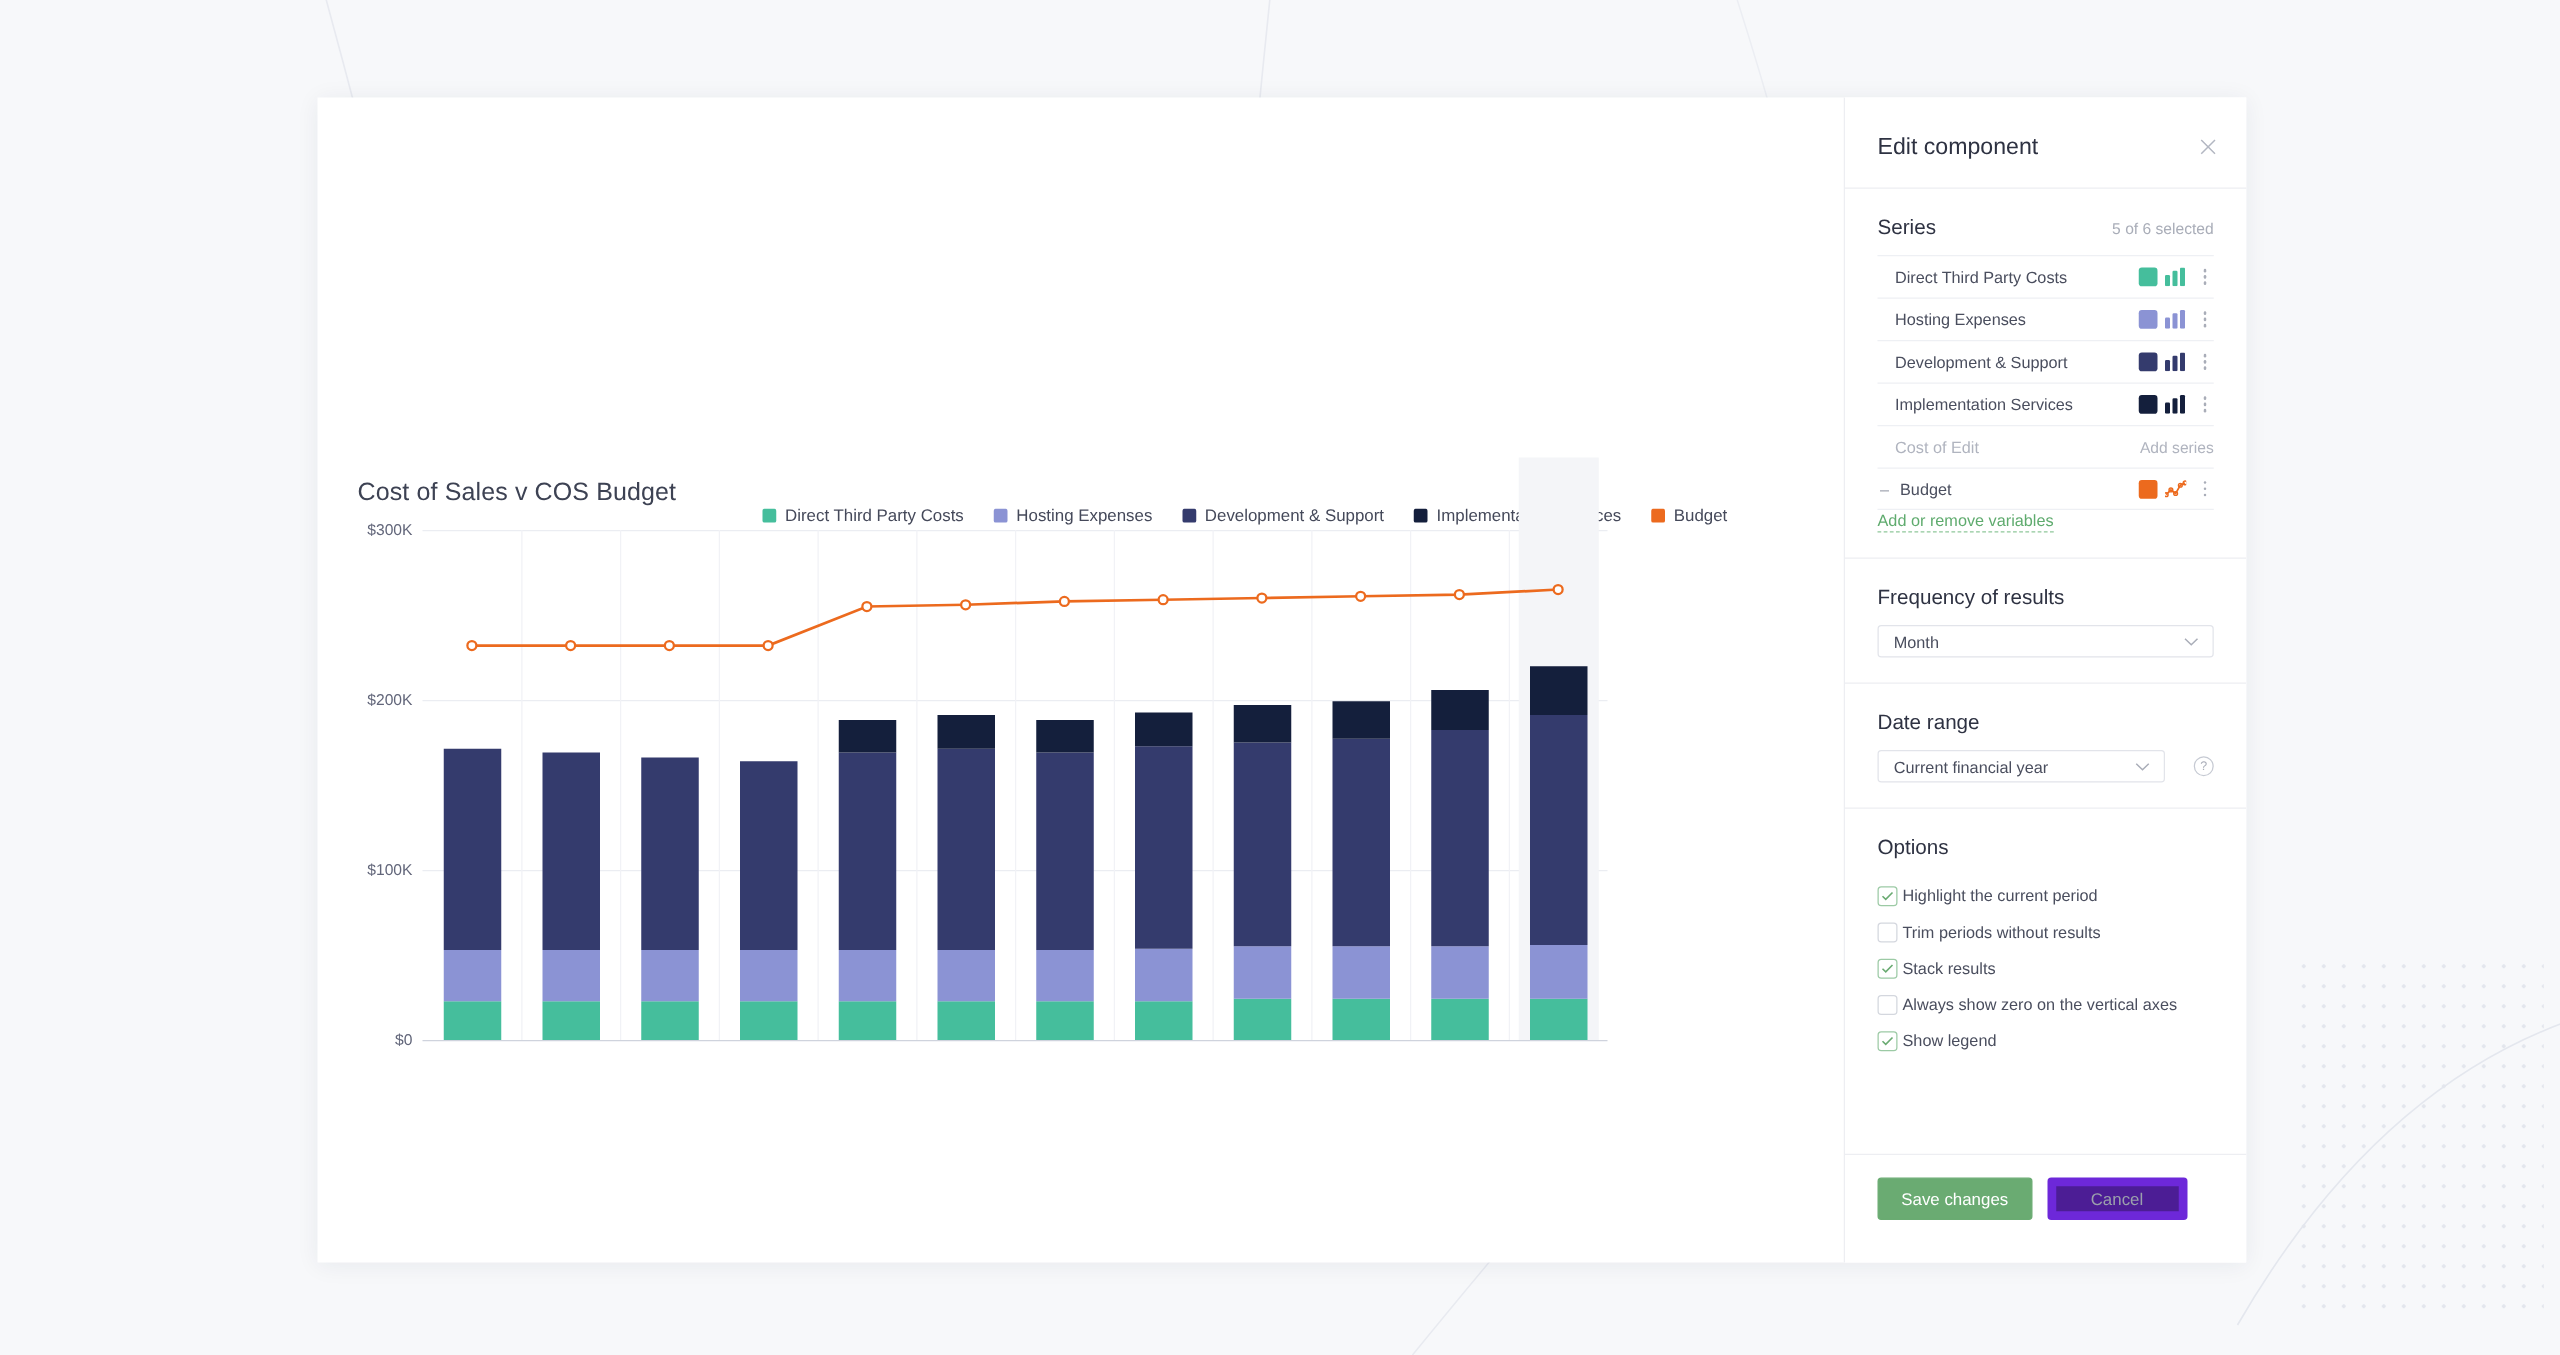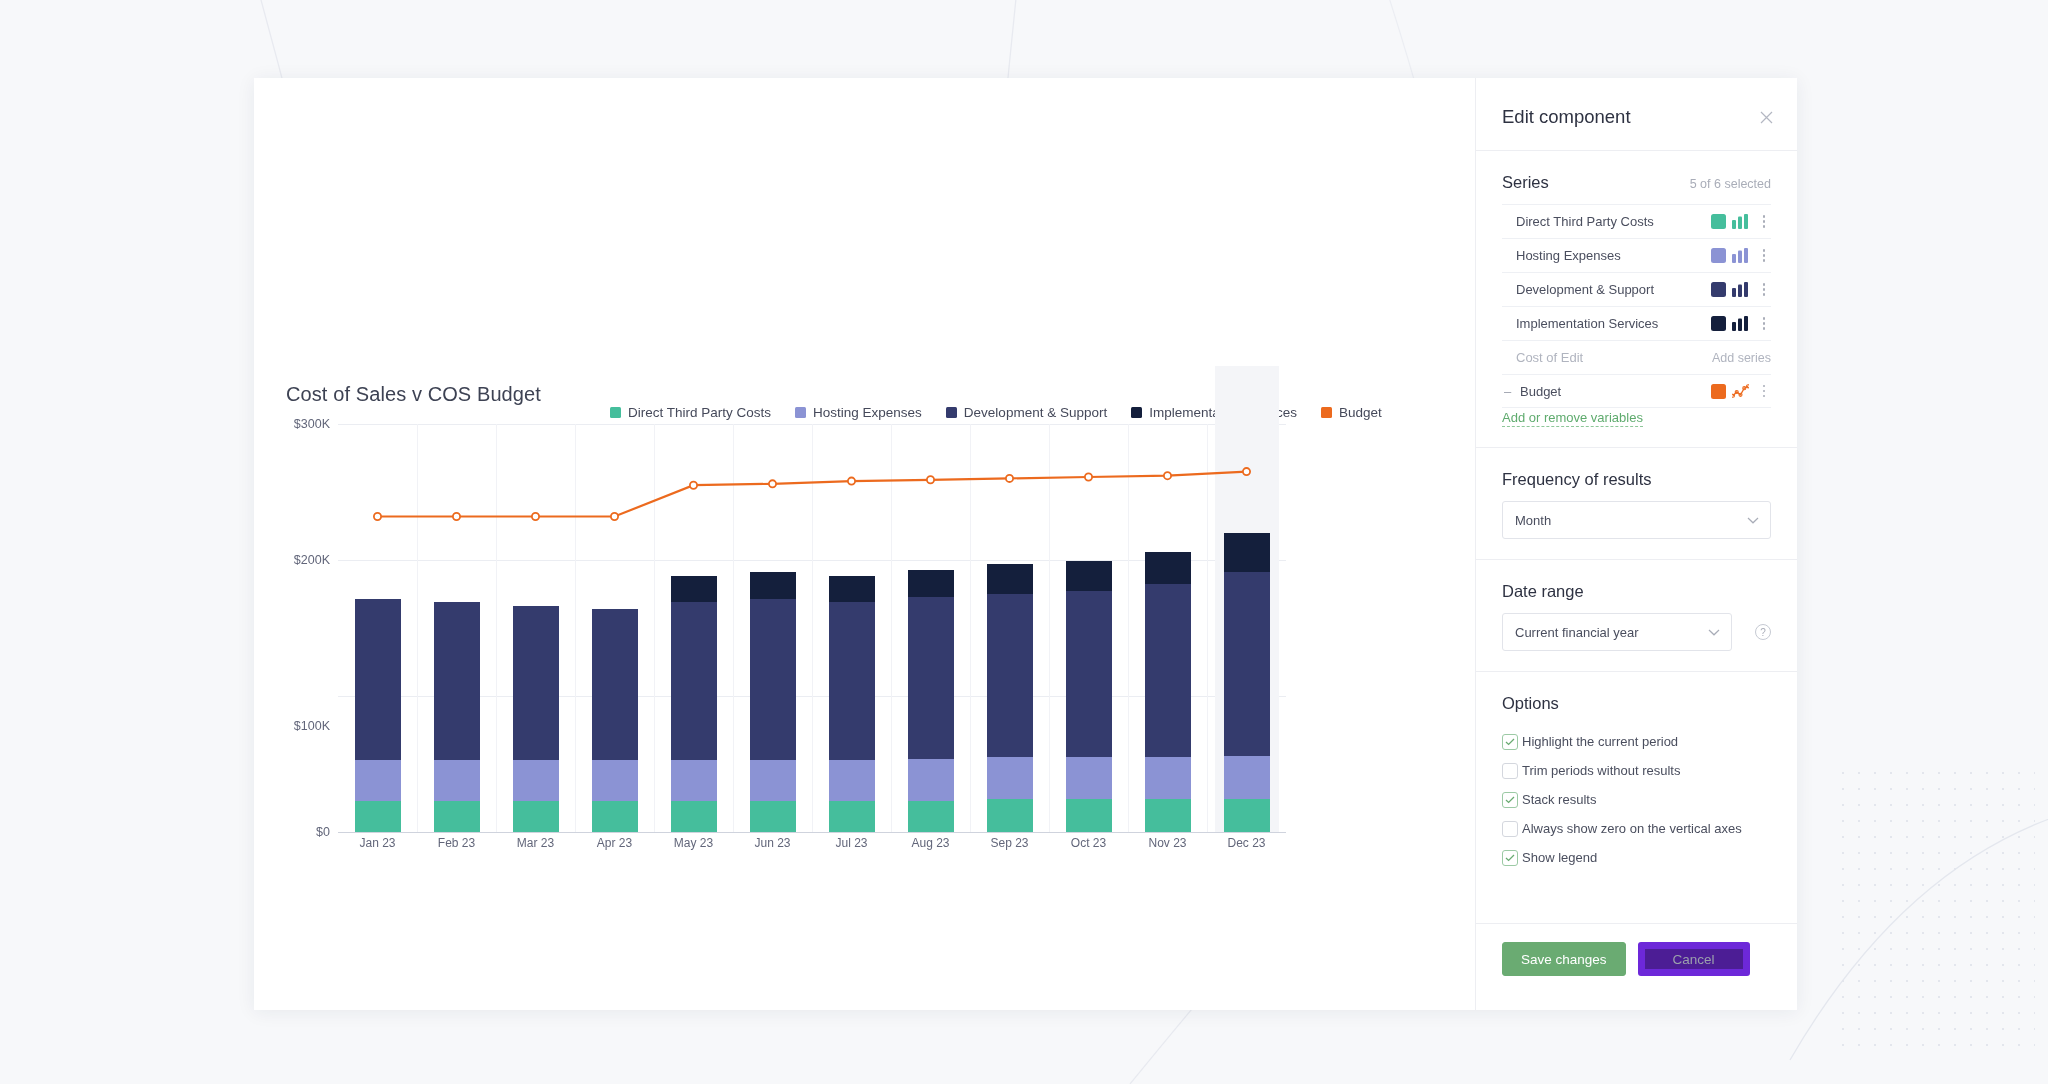"Month" .select { height: 38px -> 26px }
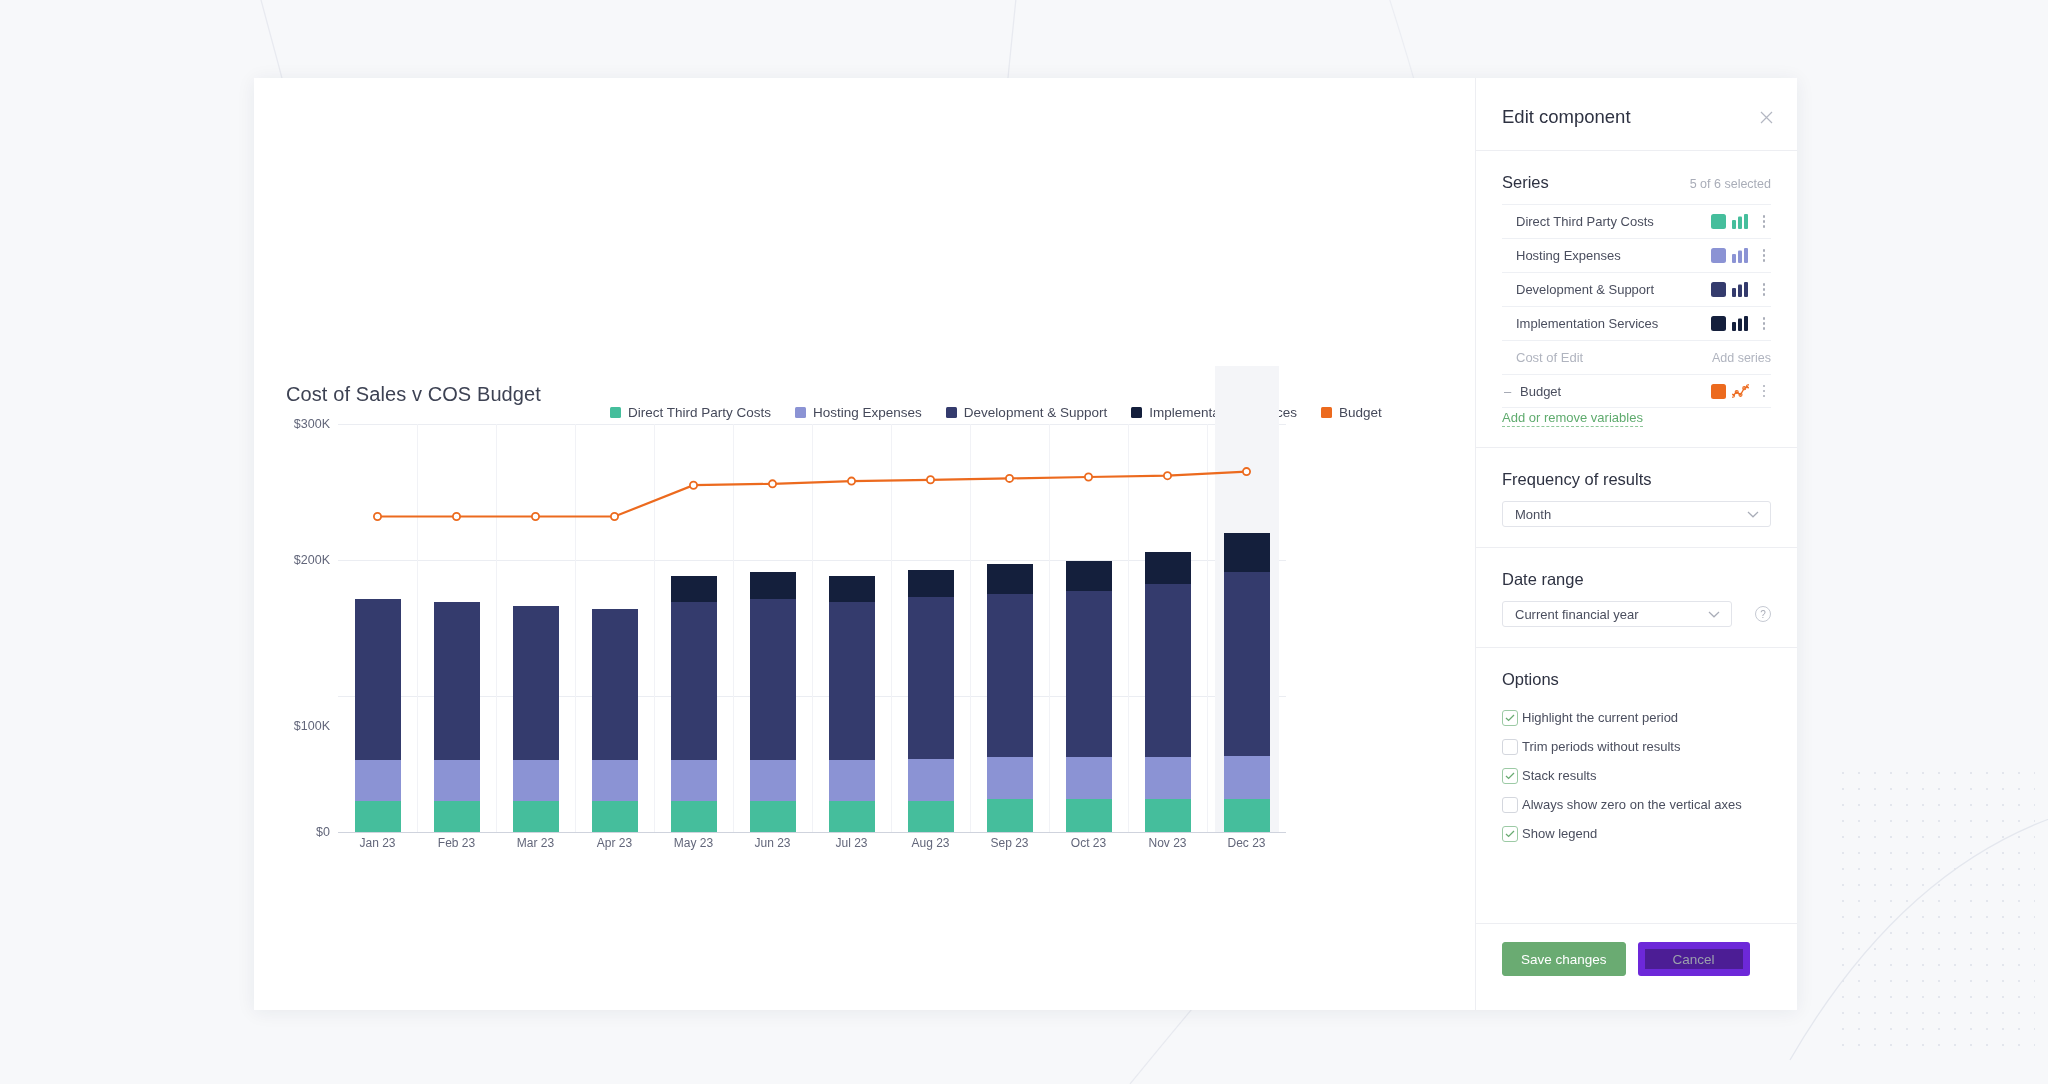"$100K" div.y-lab { margin-top: 30px -> none }
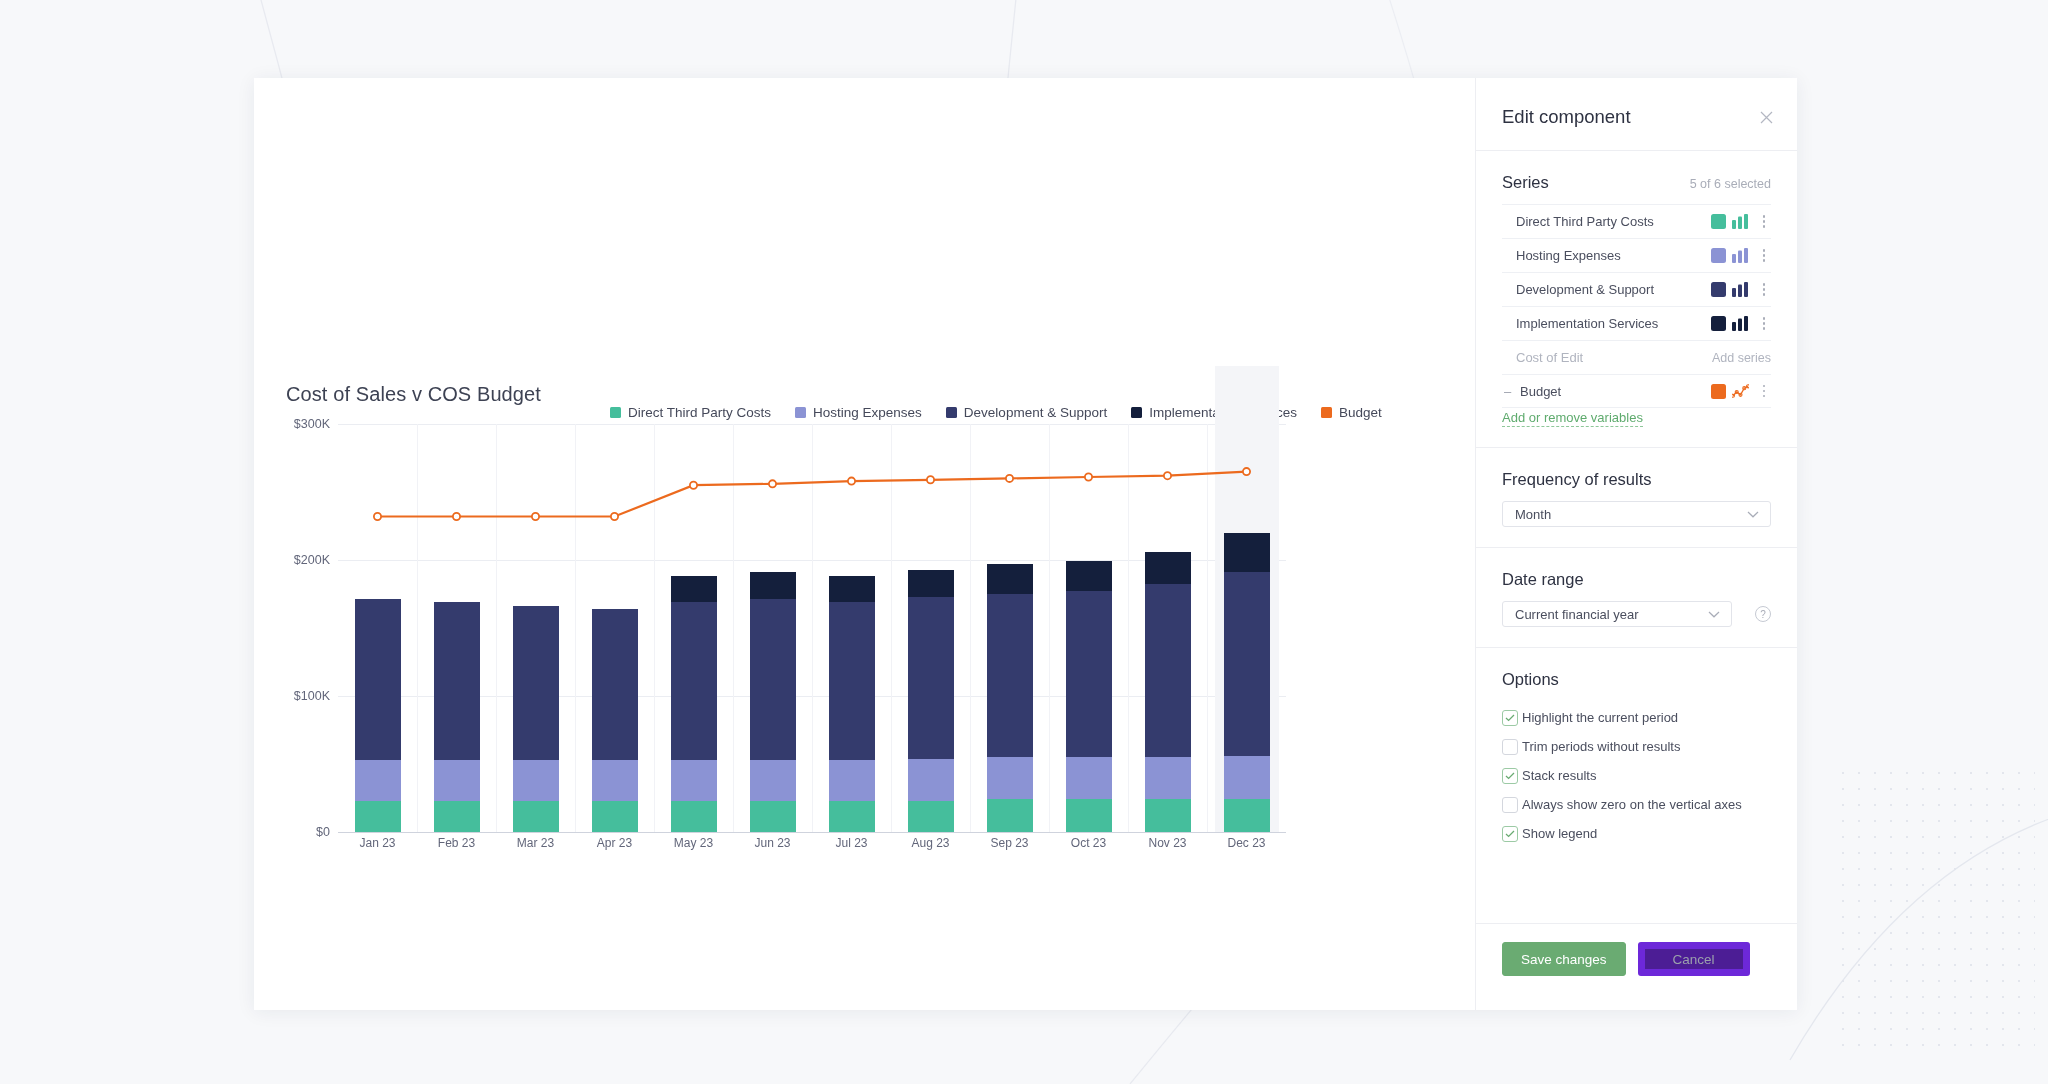"Jan 23" div.x-labels { html: <div> <div>Jan 23</div> <div>Feb 23</div> <div>Mar 23</div> <div>Apr 23</div> <div>May 23</div> <div>Jun 23</div> <div>Jul 23</div> <div>Aug 23</div> <div>Sep 23</div> <div>Oct 23</div> <div>Nov 23</div> <div>Dec 23</div> </div> -> none }
